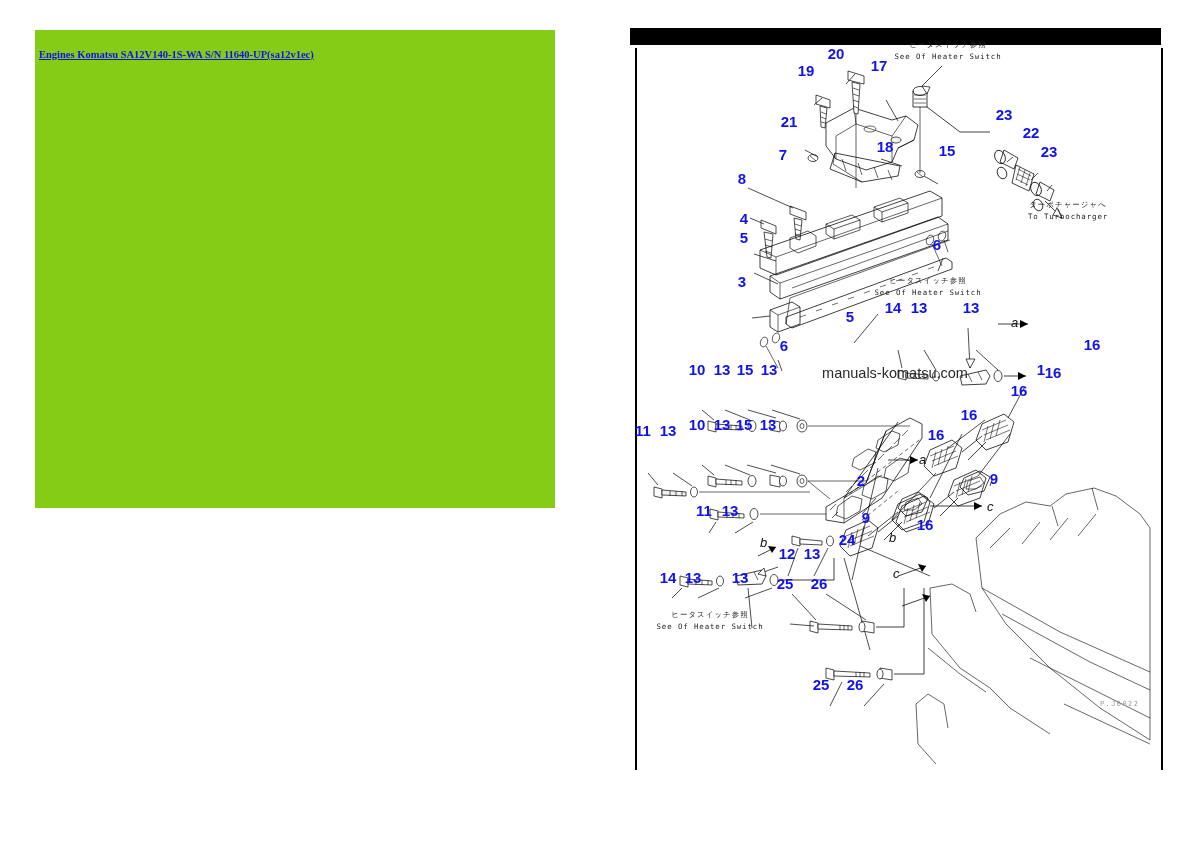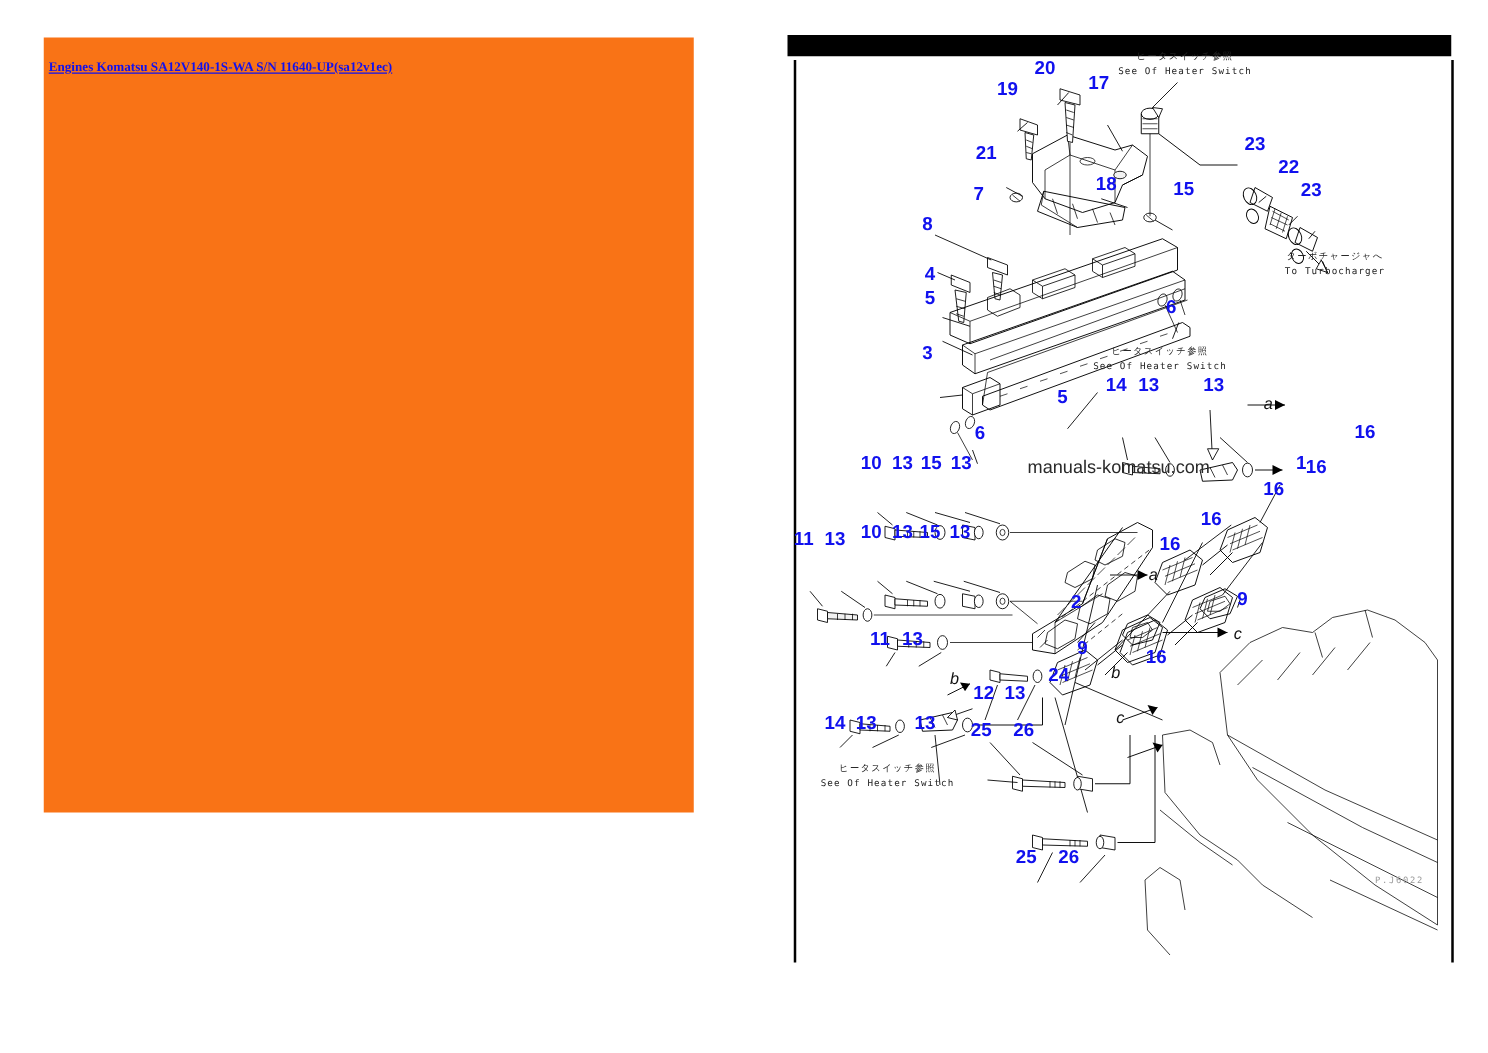"Engines Komatsu SA12V140-1S-WA S/N" #left-panel { background: #f97316 -> #84cc16; height: 620px -> 478px }
